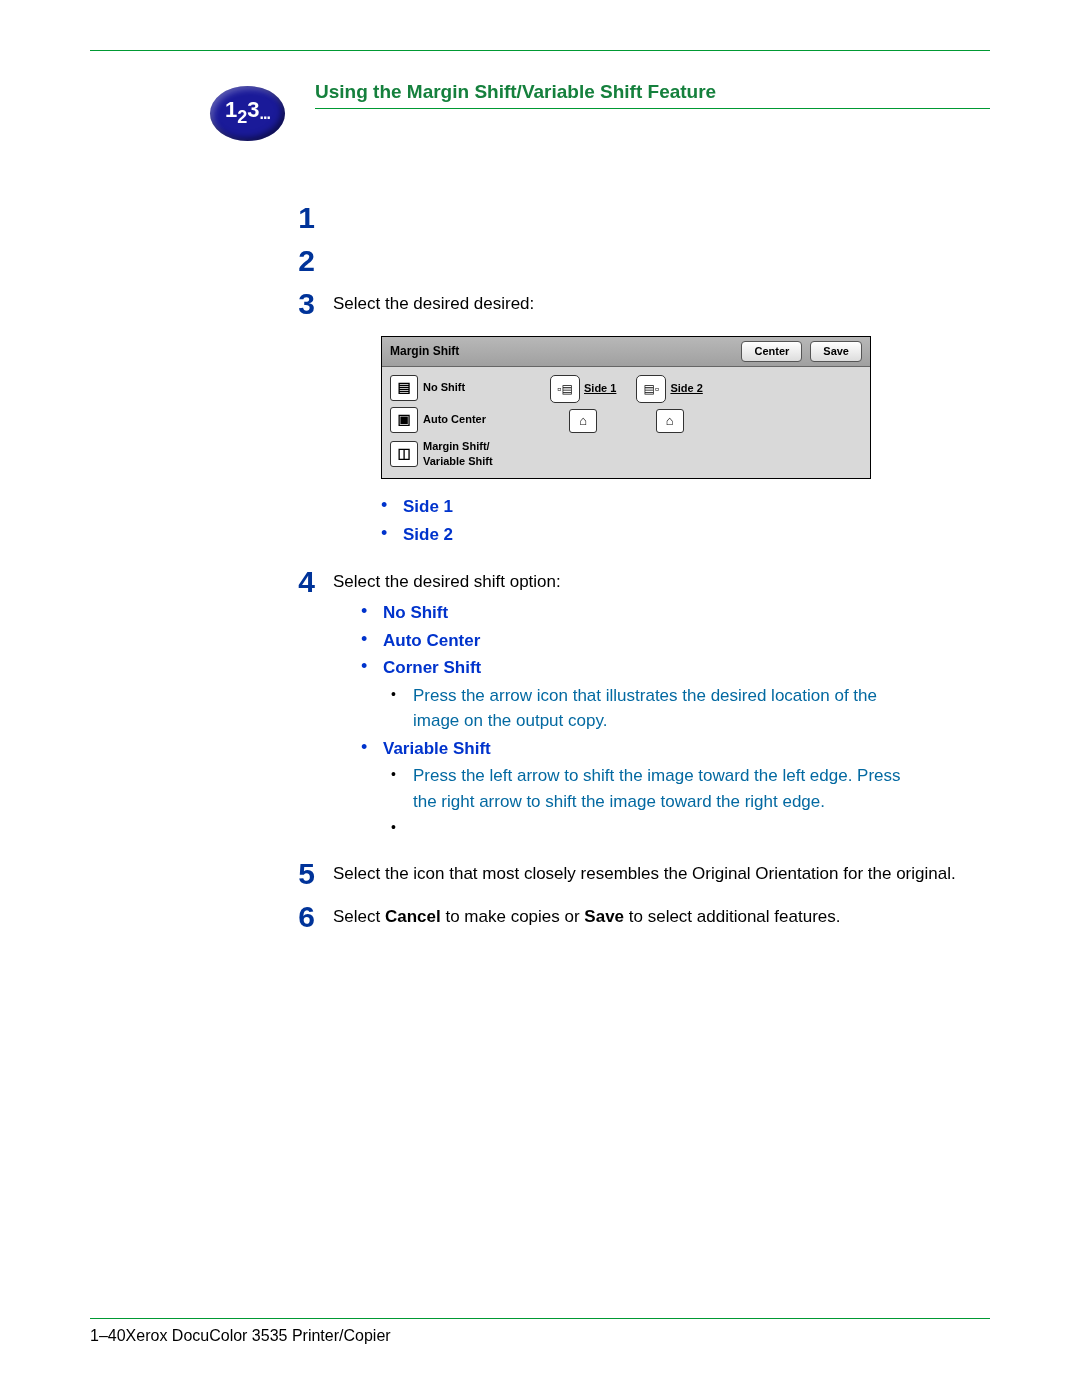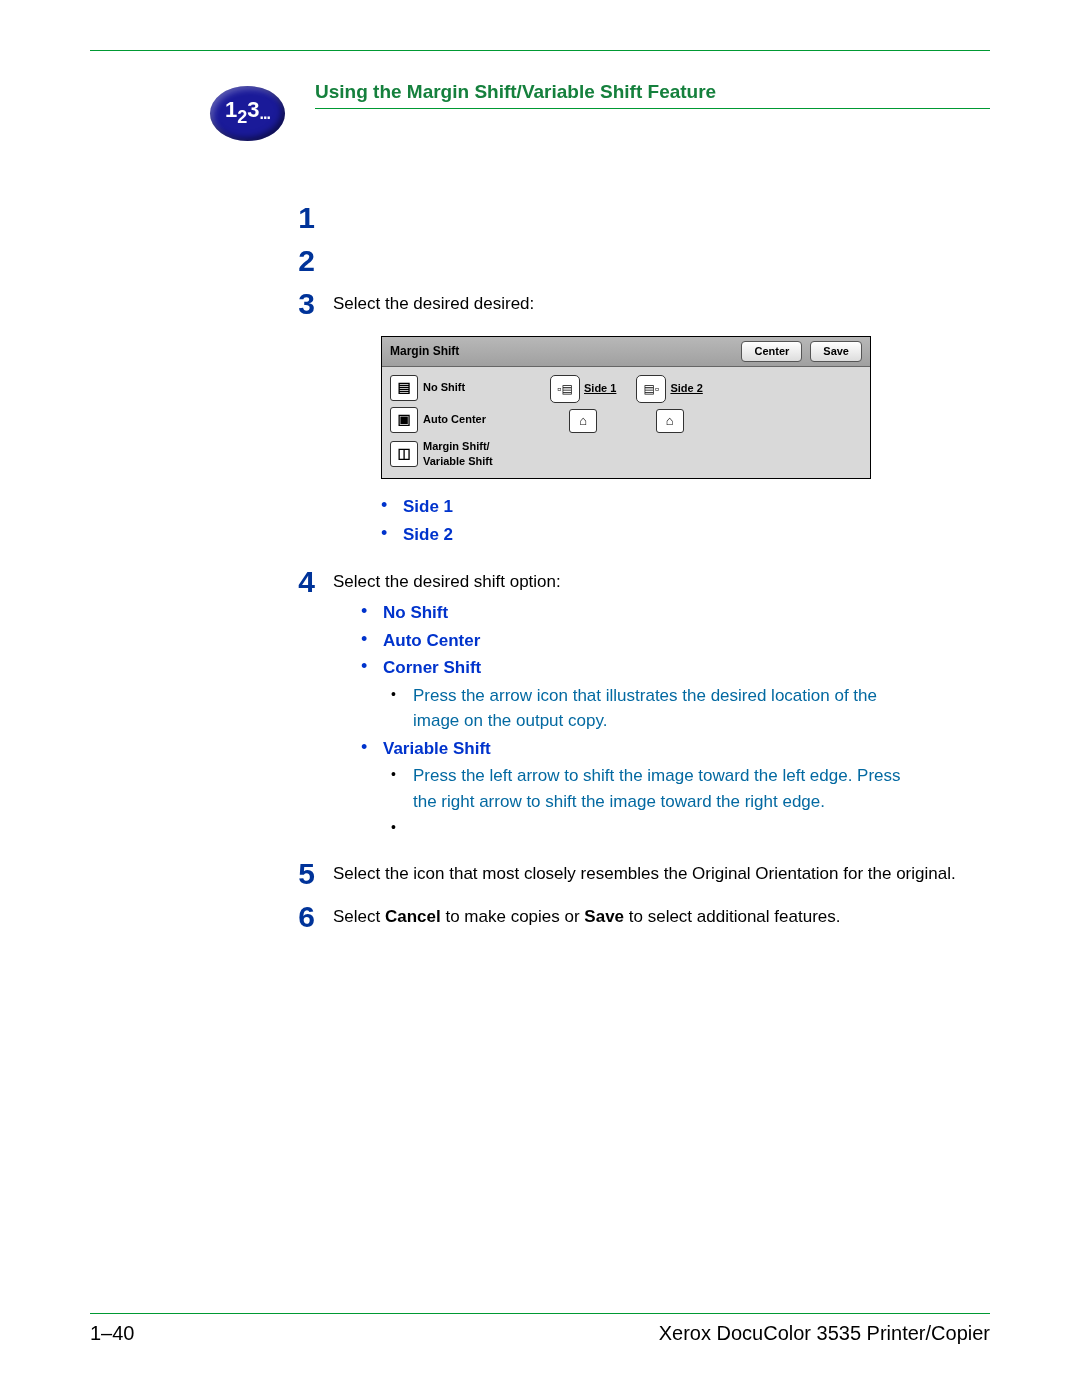"1–40" .footer-row { font-size: 20px -> 16px; justify-content: space-between -> none }
